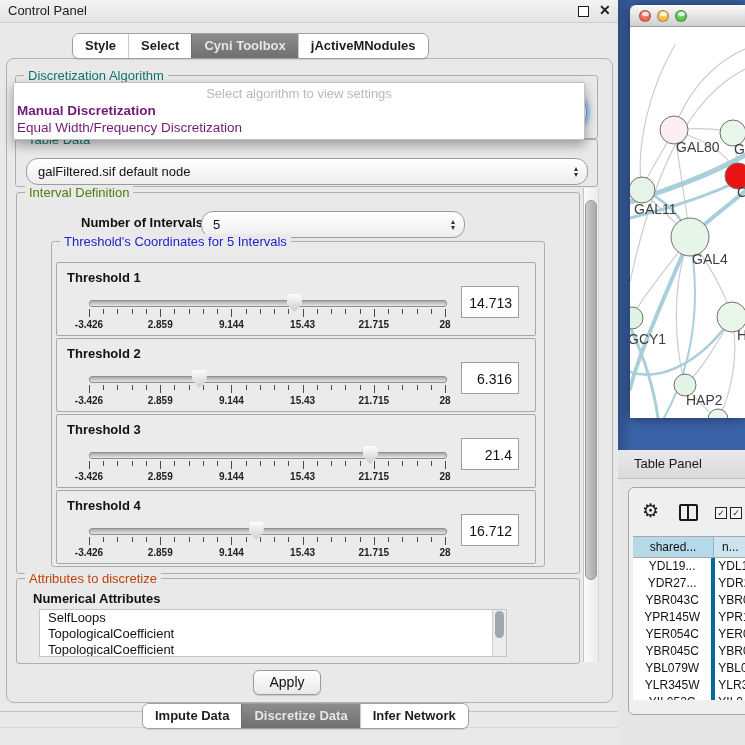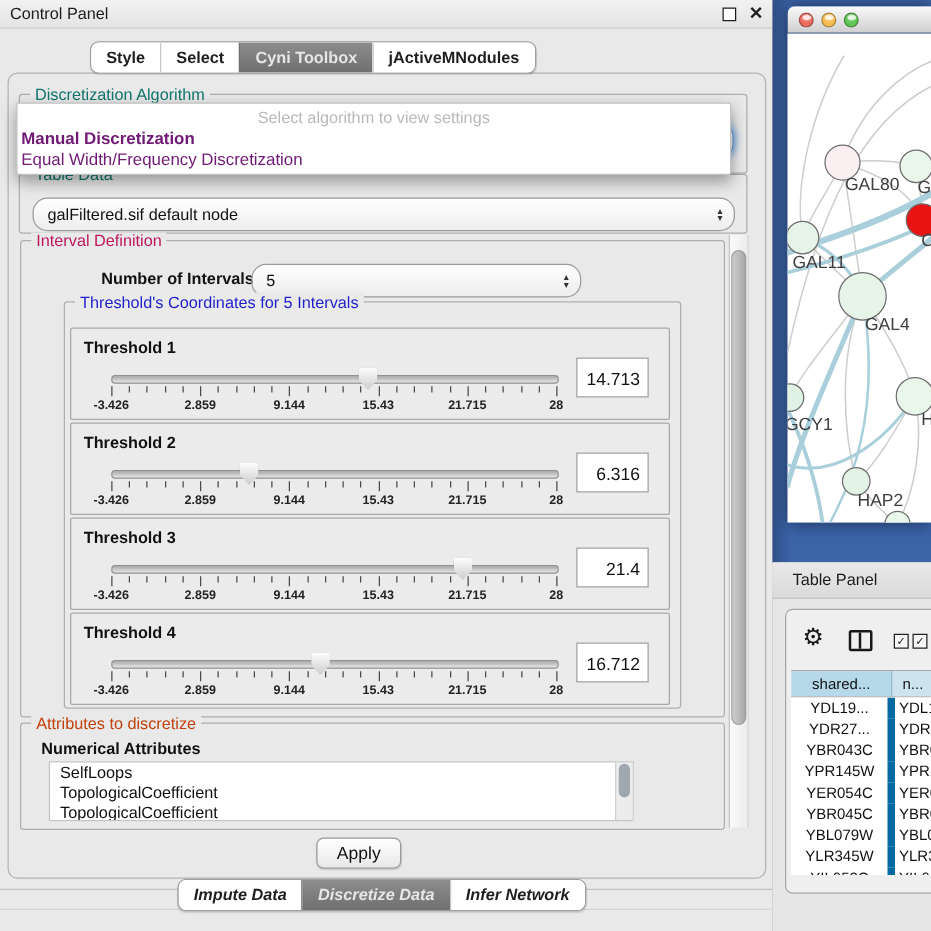"Interval Definition" span.group-title { color: #be185d -> #4d7c0f }
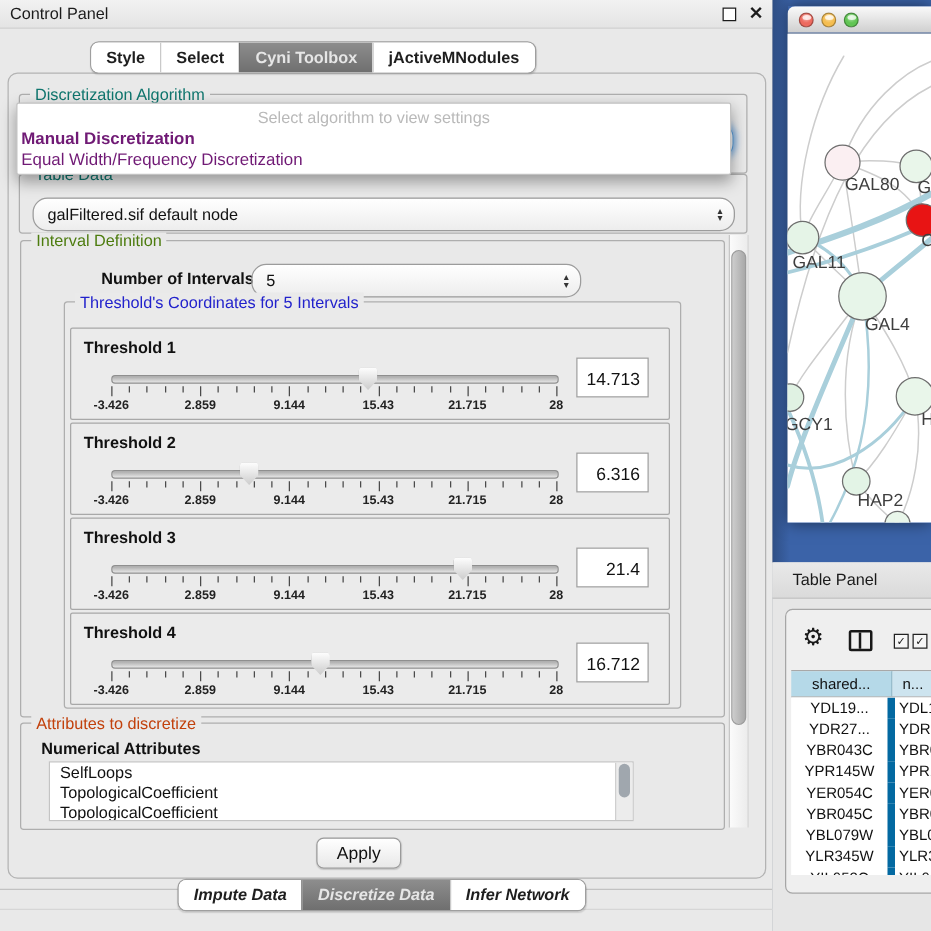"YDL19..." .td1 { border-right: 6px solid #0369a1 -> 4px solid #0369a1 }
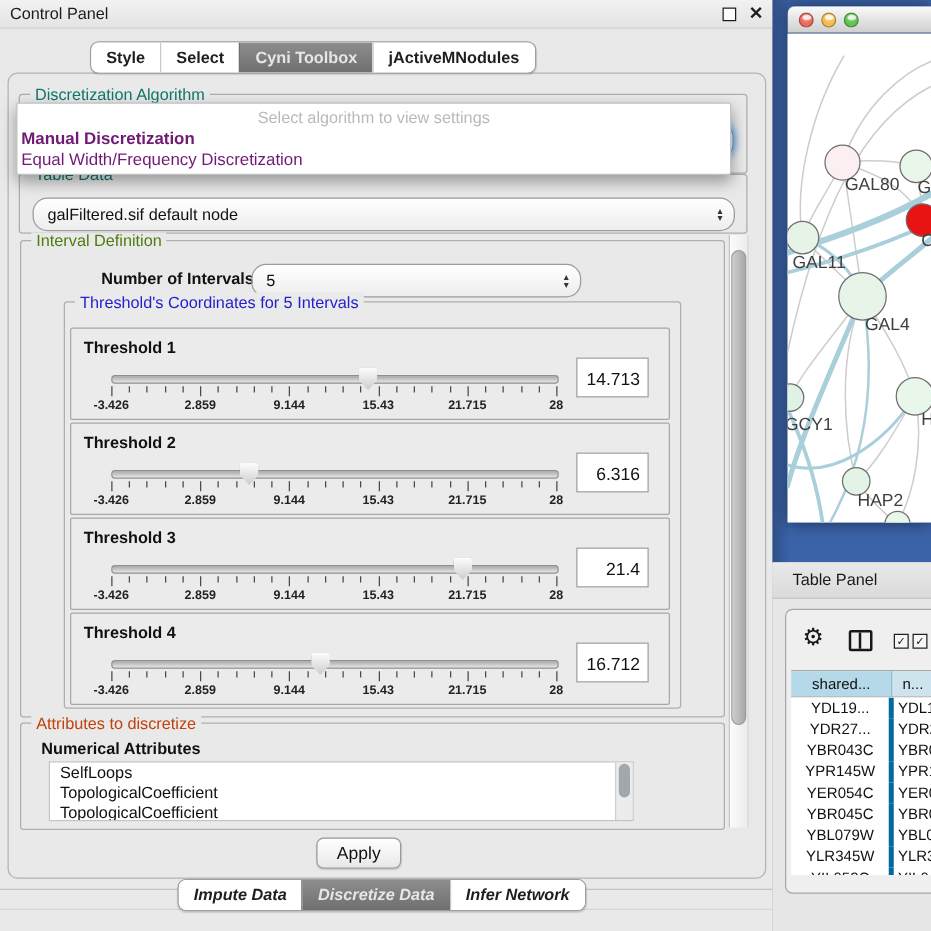"Impute Data" .tabstrip-bottom { font-style: italic -> none }
